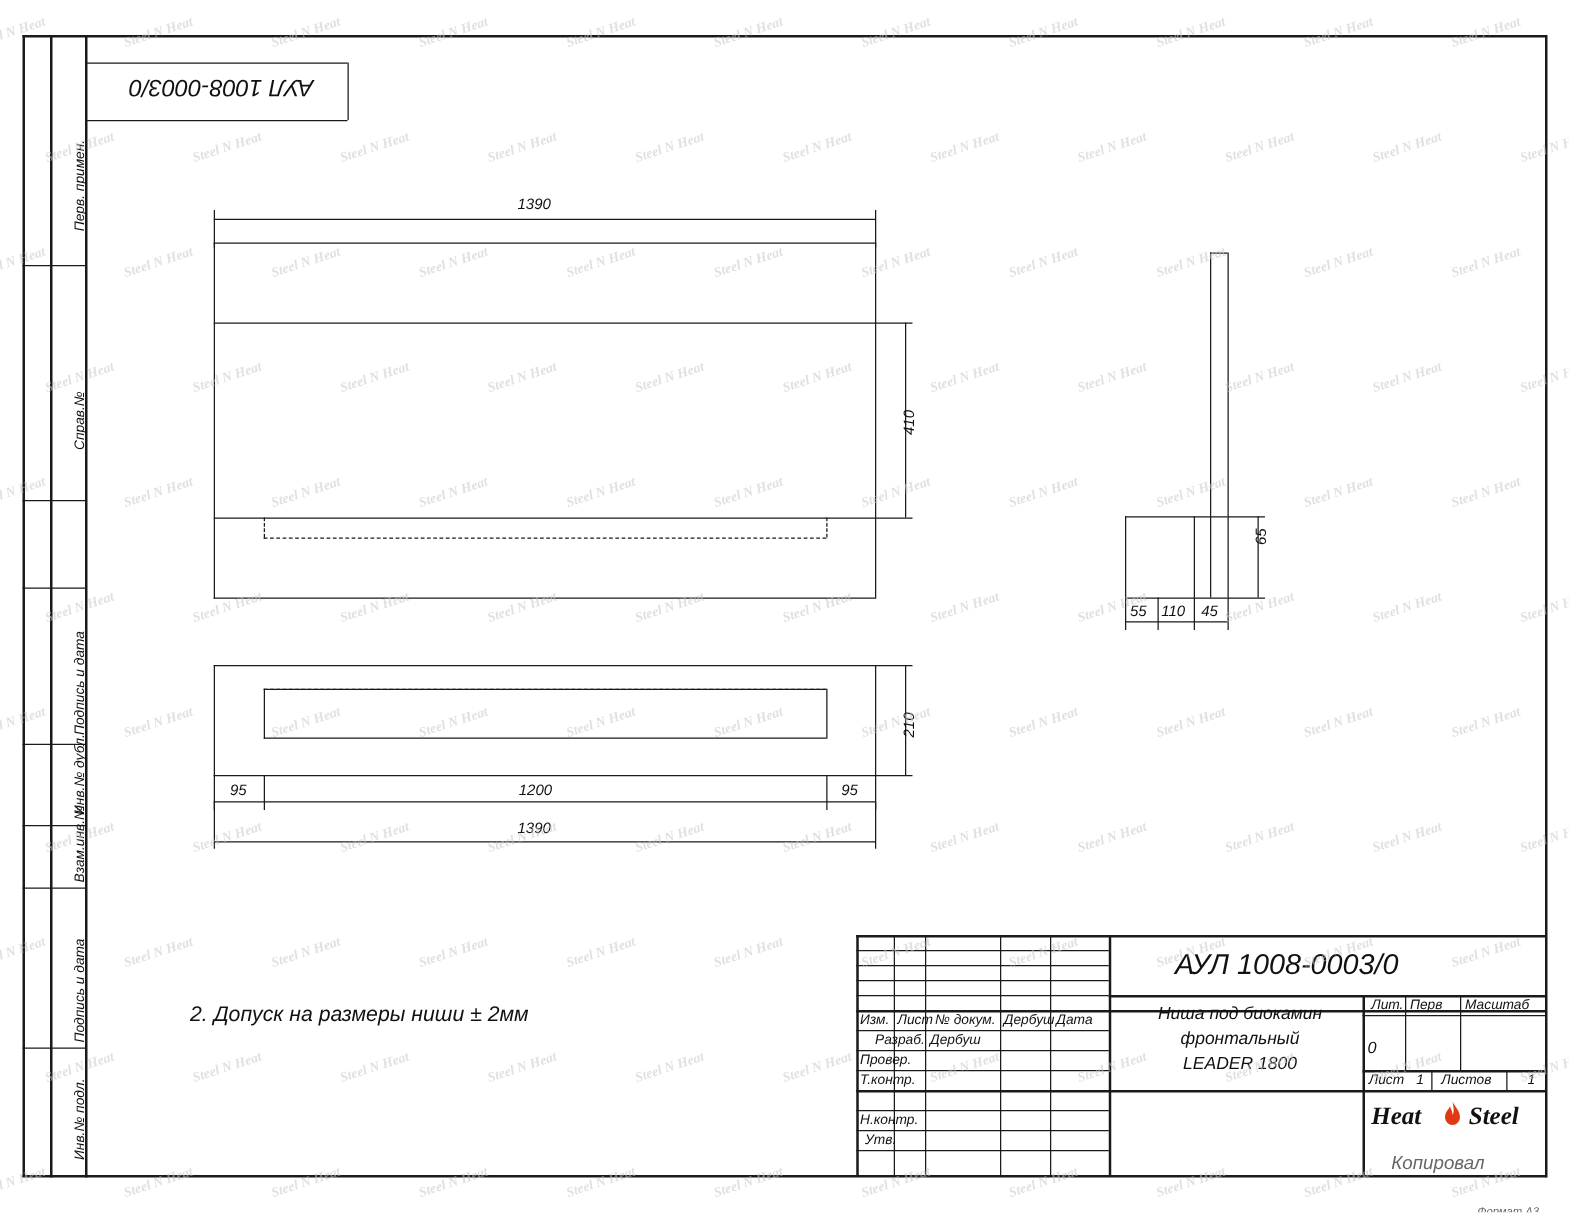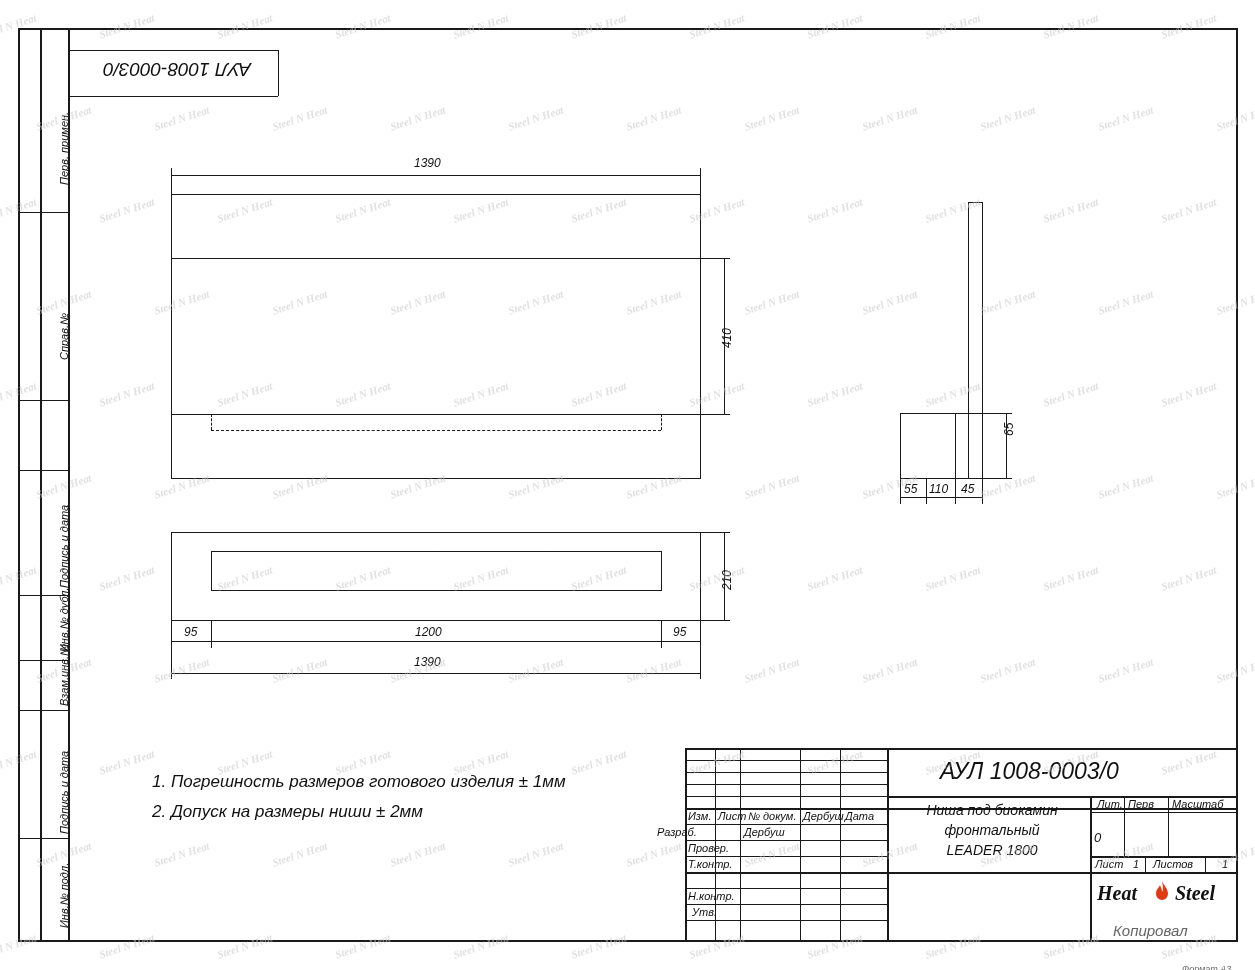"1. Погрешность размеров готового изделия" div.txt { html: <div>1. Погрешность размеров готового изделия ± 1мм</div> -> none }
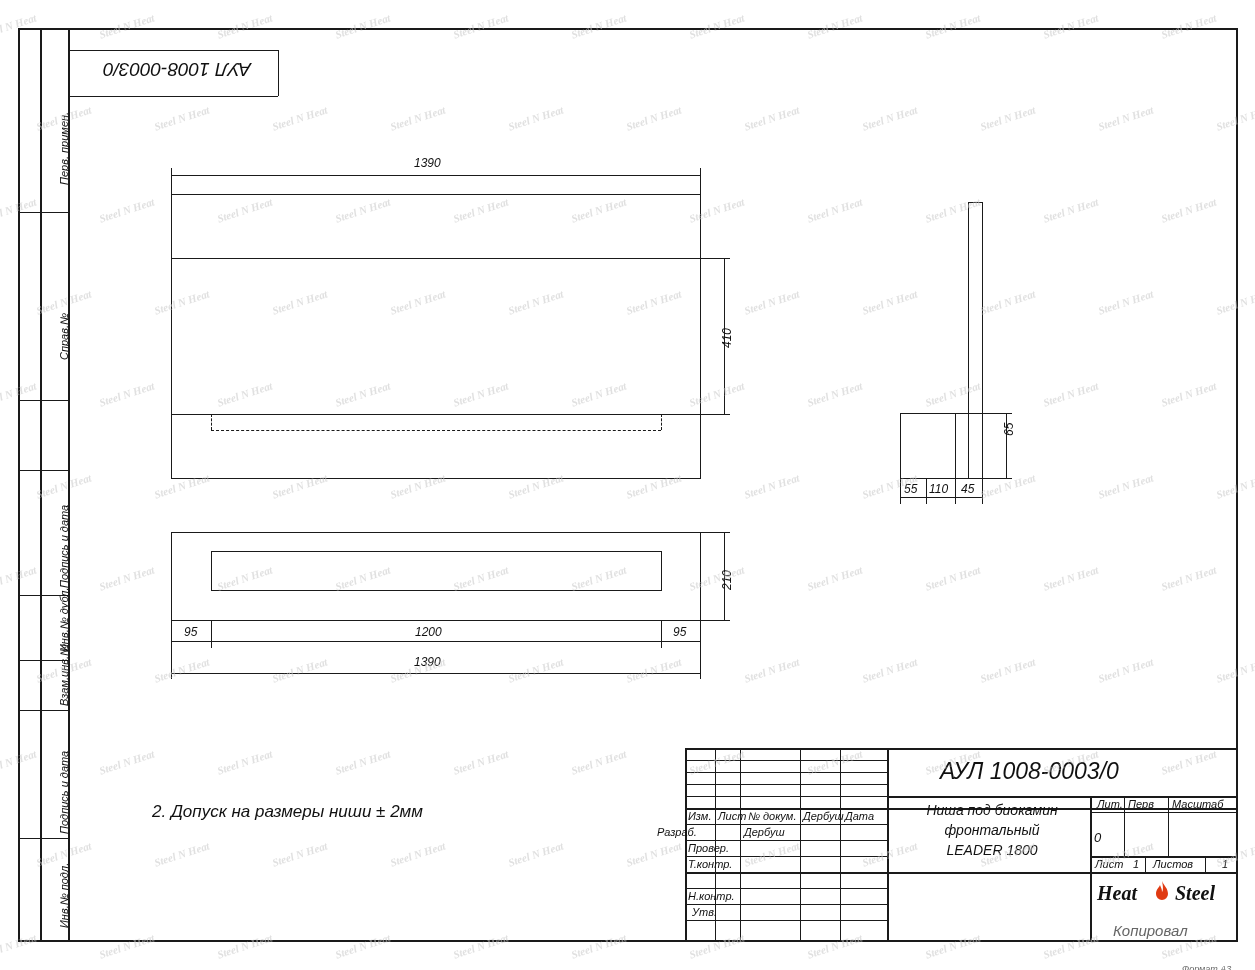"Разраб." div.txt { left: 657px -> 700px }
